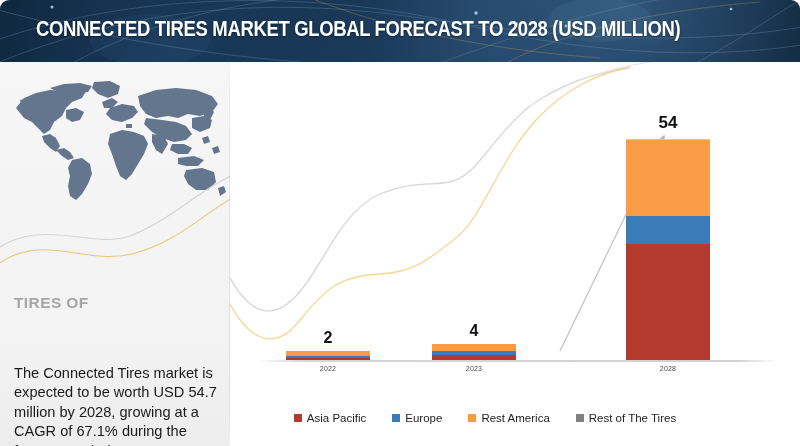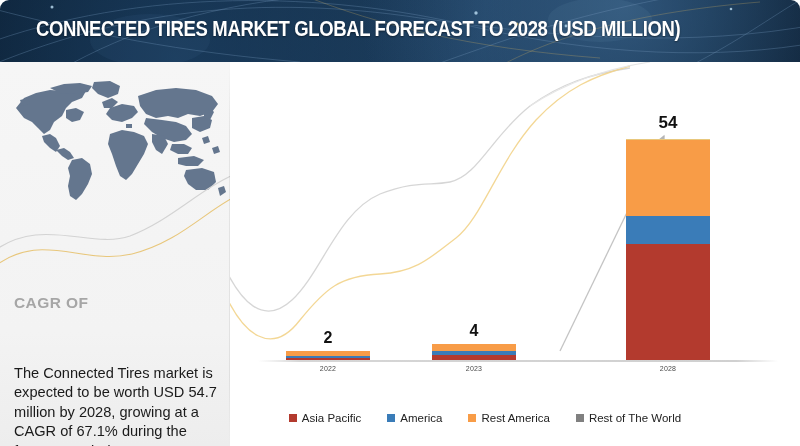"CAGR OF" div.cagr-of { text: CAGR -> TIRES }
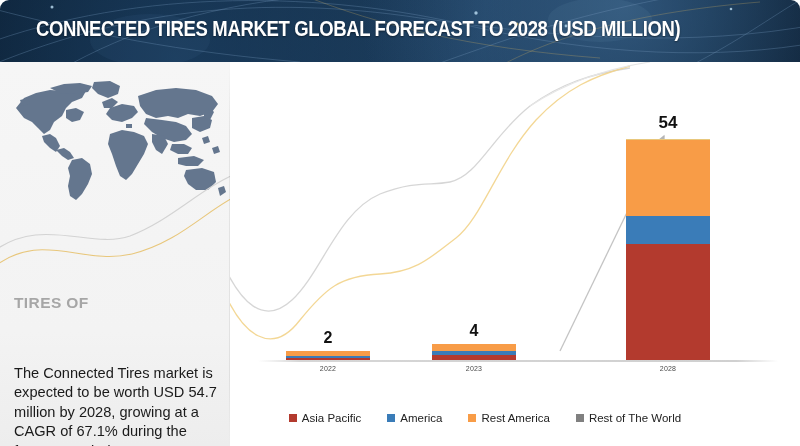"America" span.legend-text { text: America -> Europe }
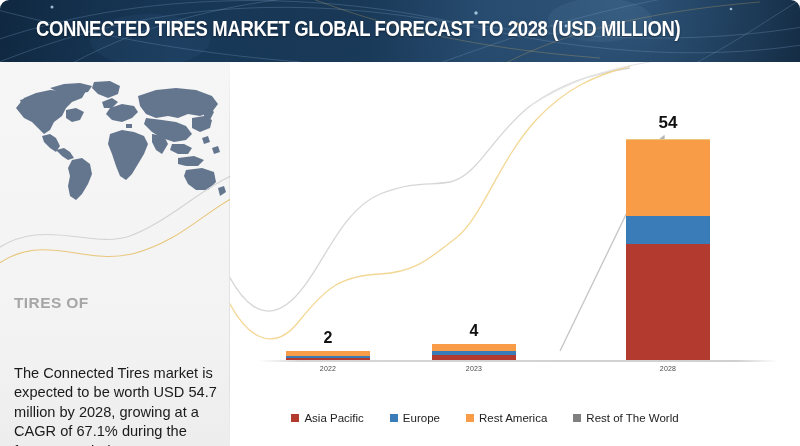"Rest of The World" span.legend-text { text: World -> Tires }
